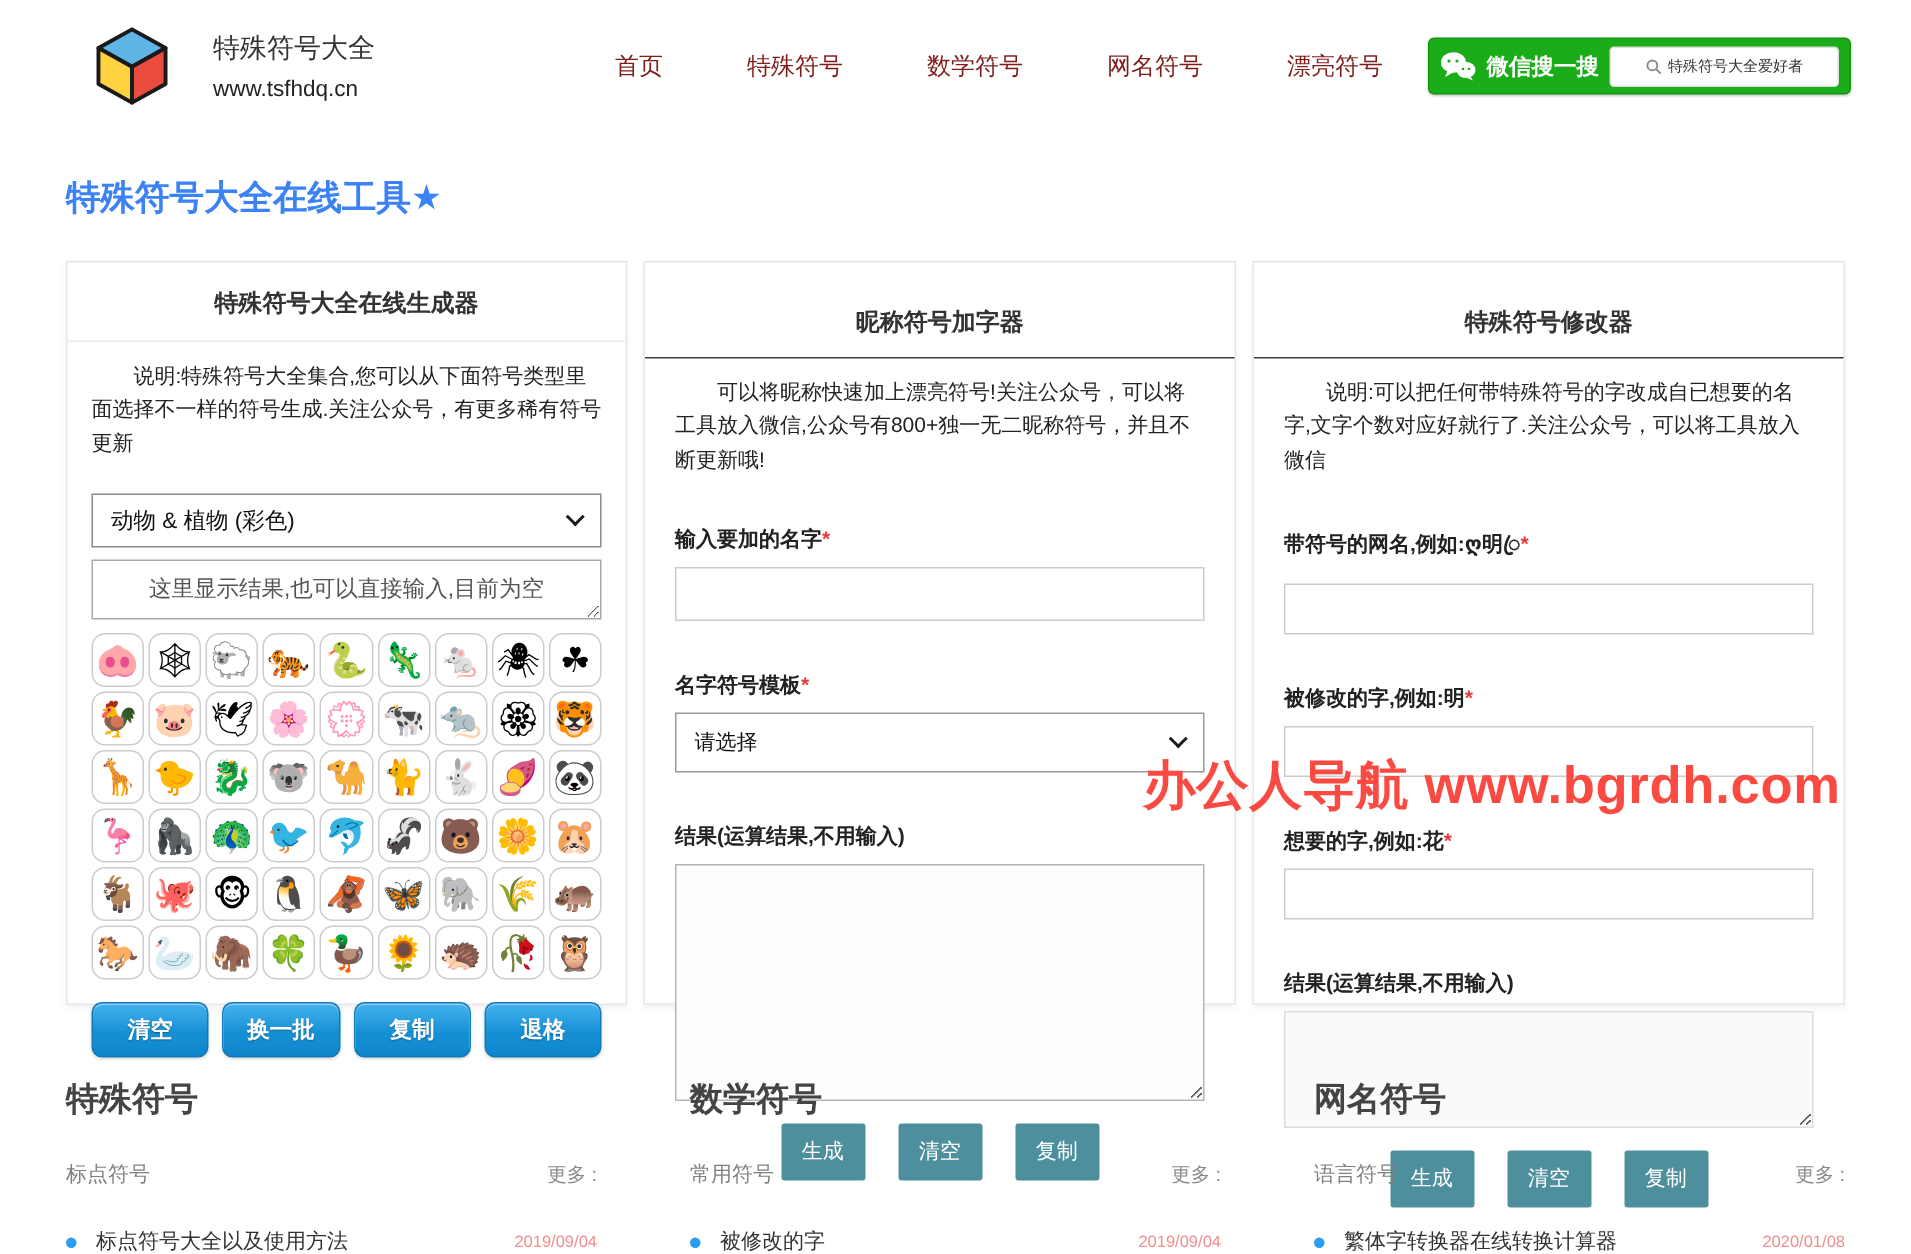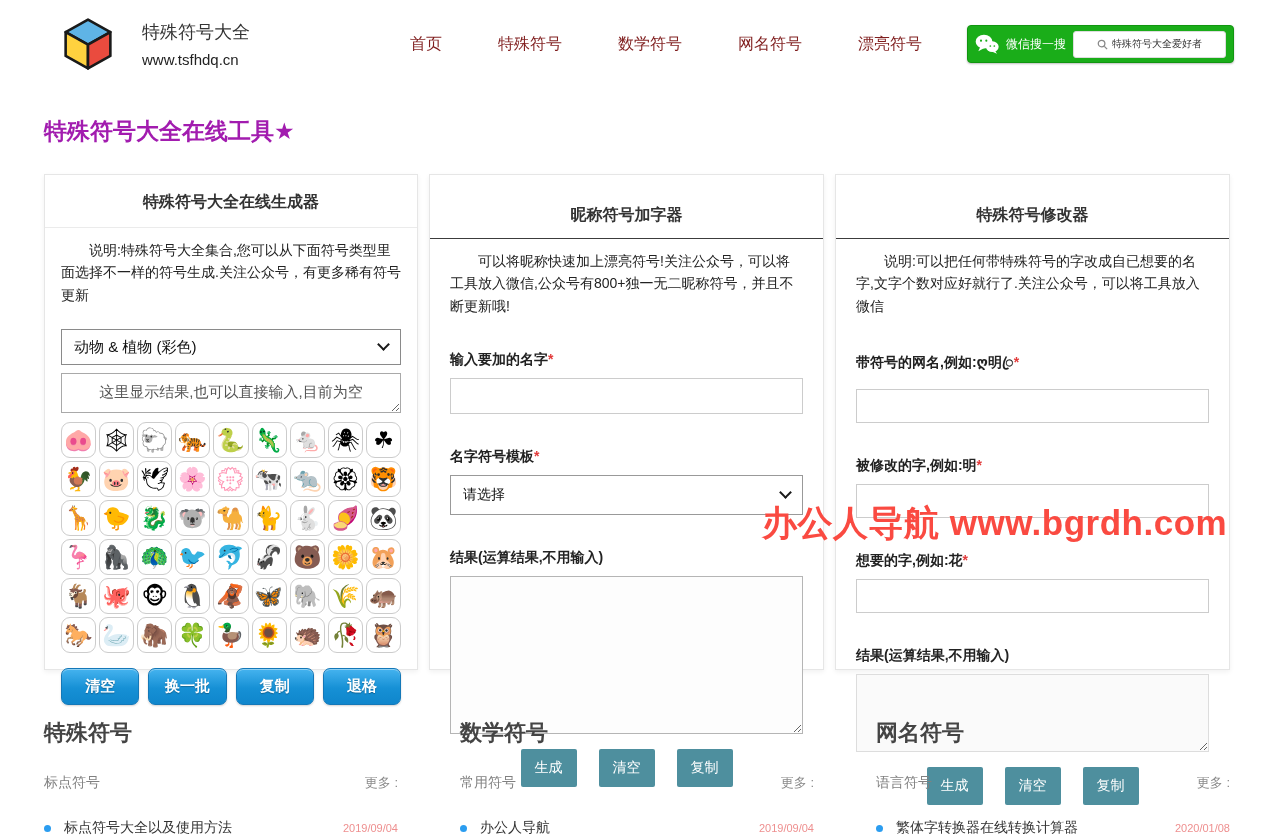"微信搜一搜" .wechat-label { font-size: 12px -> 15px; font-weight: normal -> bold }
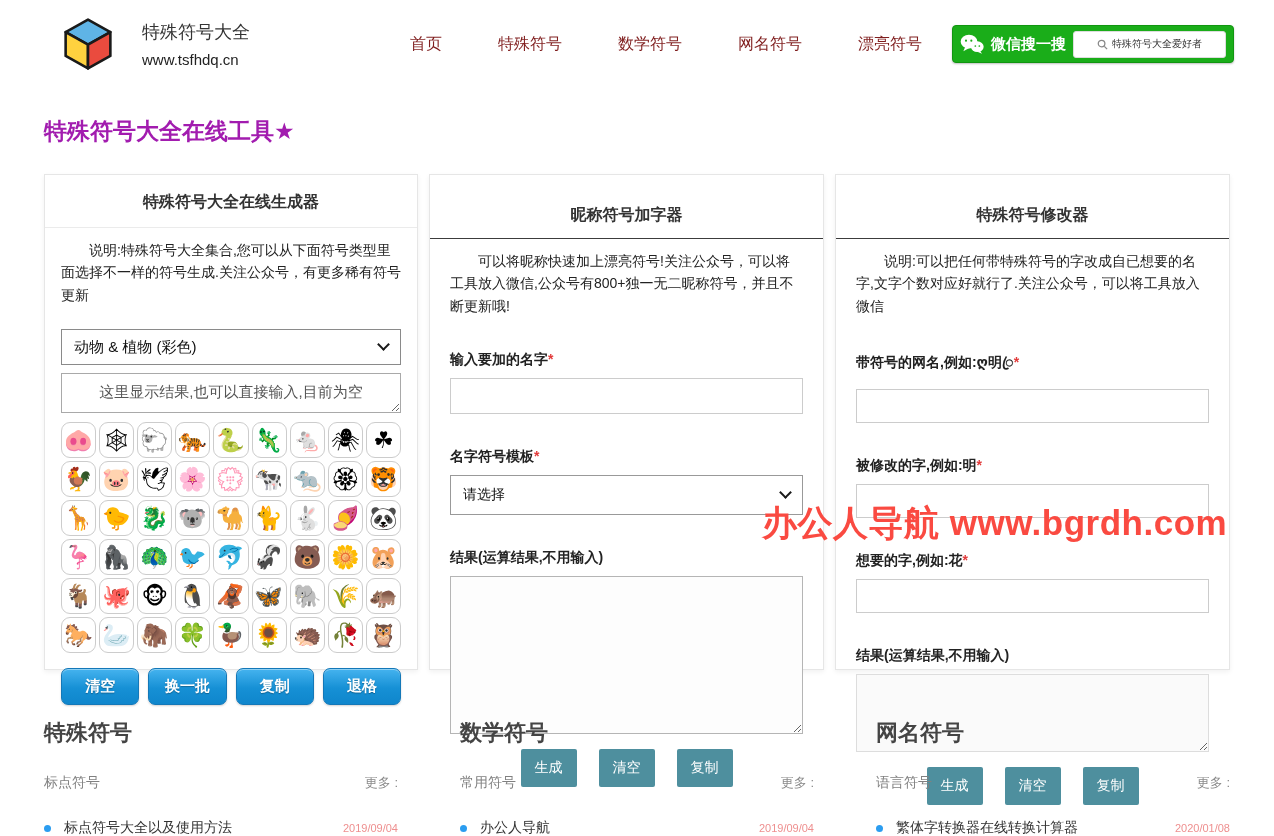"特殊符号大全在线工具★" .page-title { color: #a21caf -> #3b82f6 }
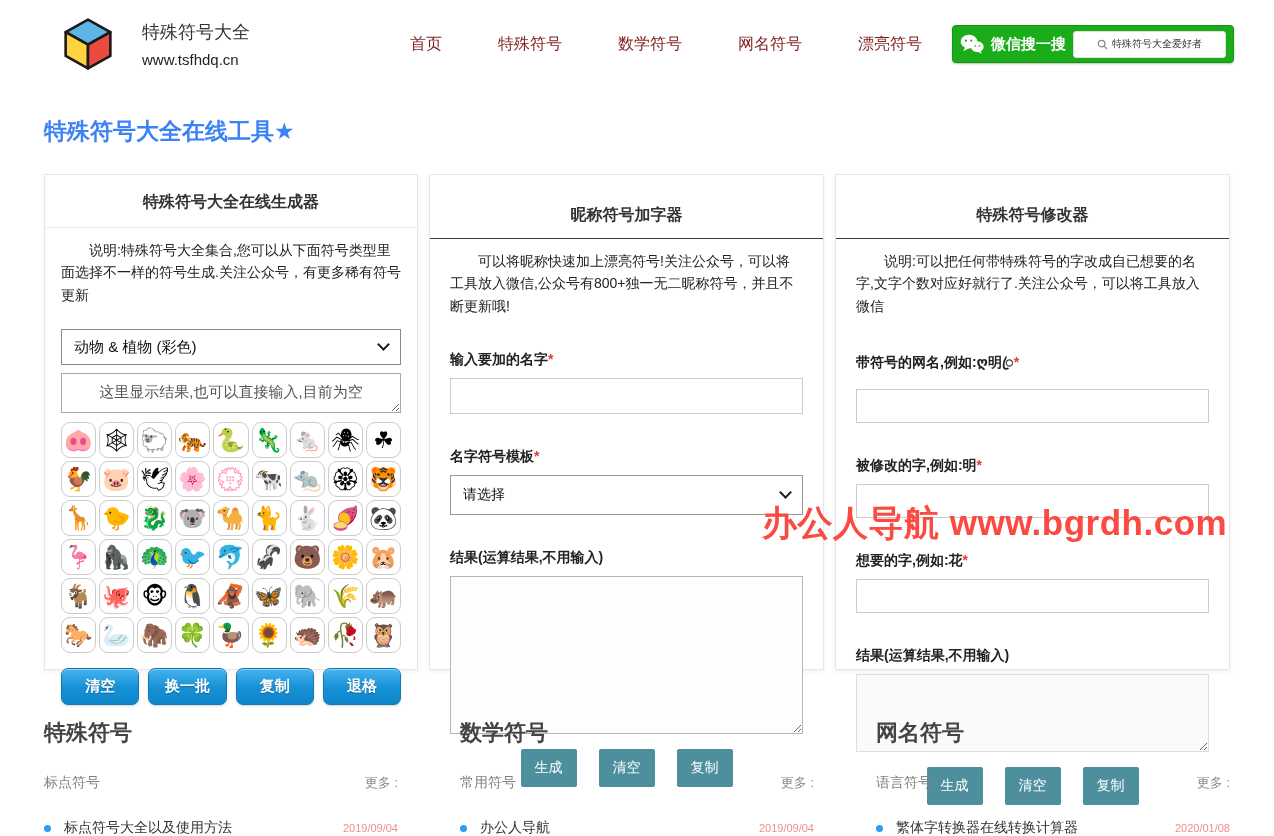"办公人导航" a.fitem-link { text: 办公人导航 -> 被修改的字 }
